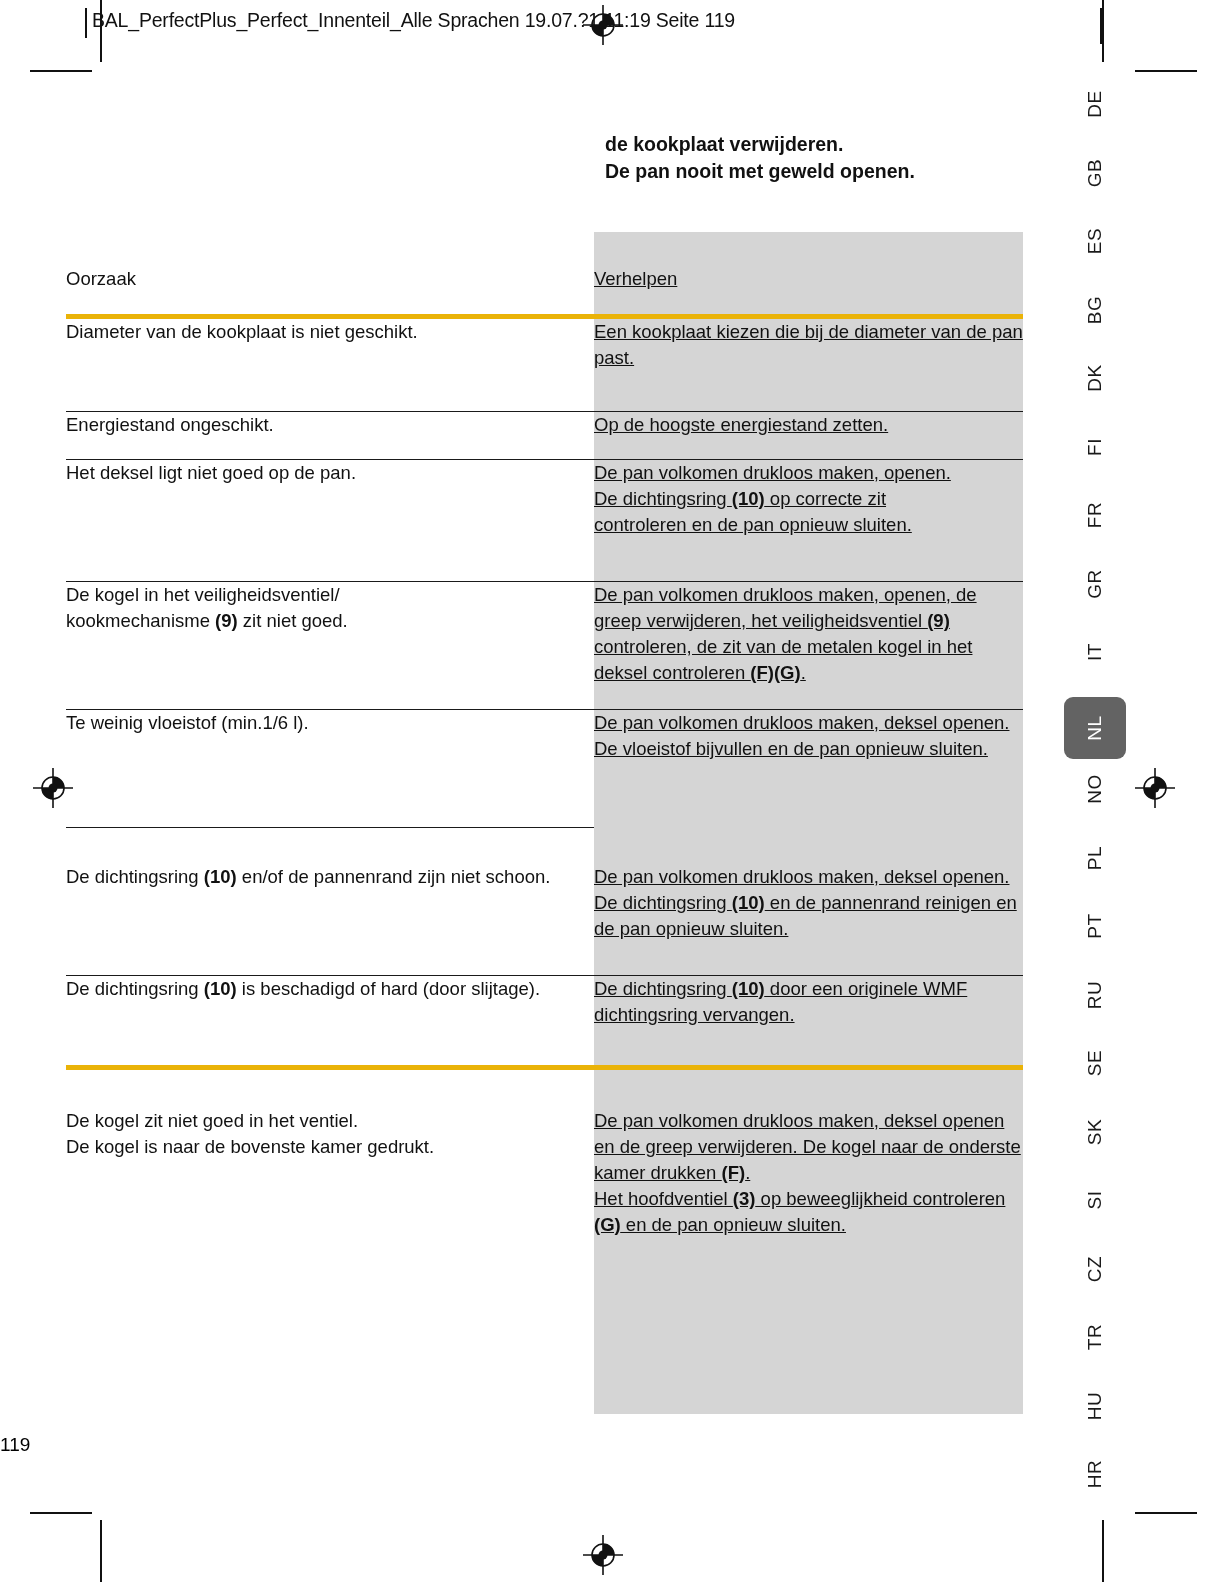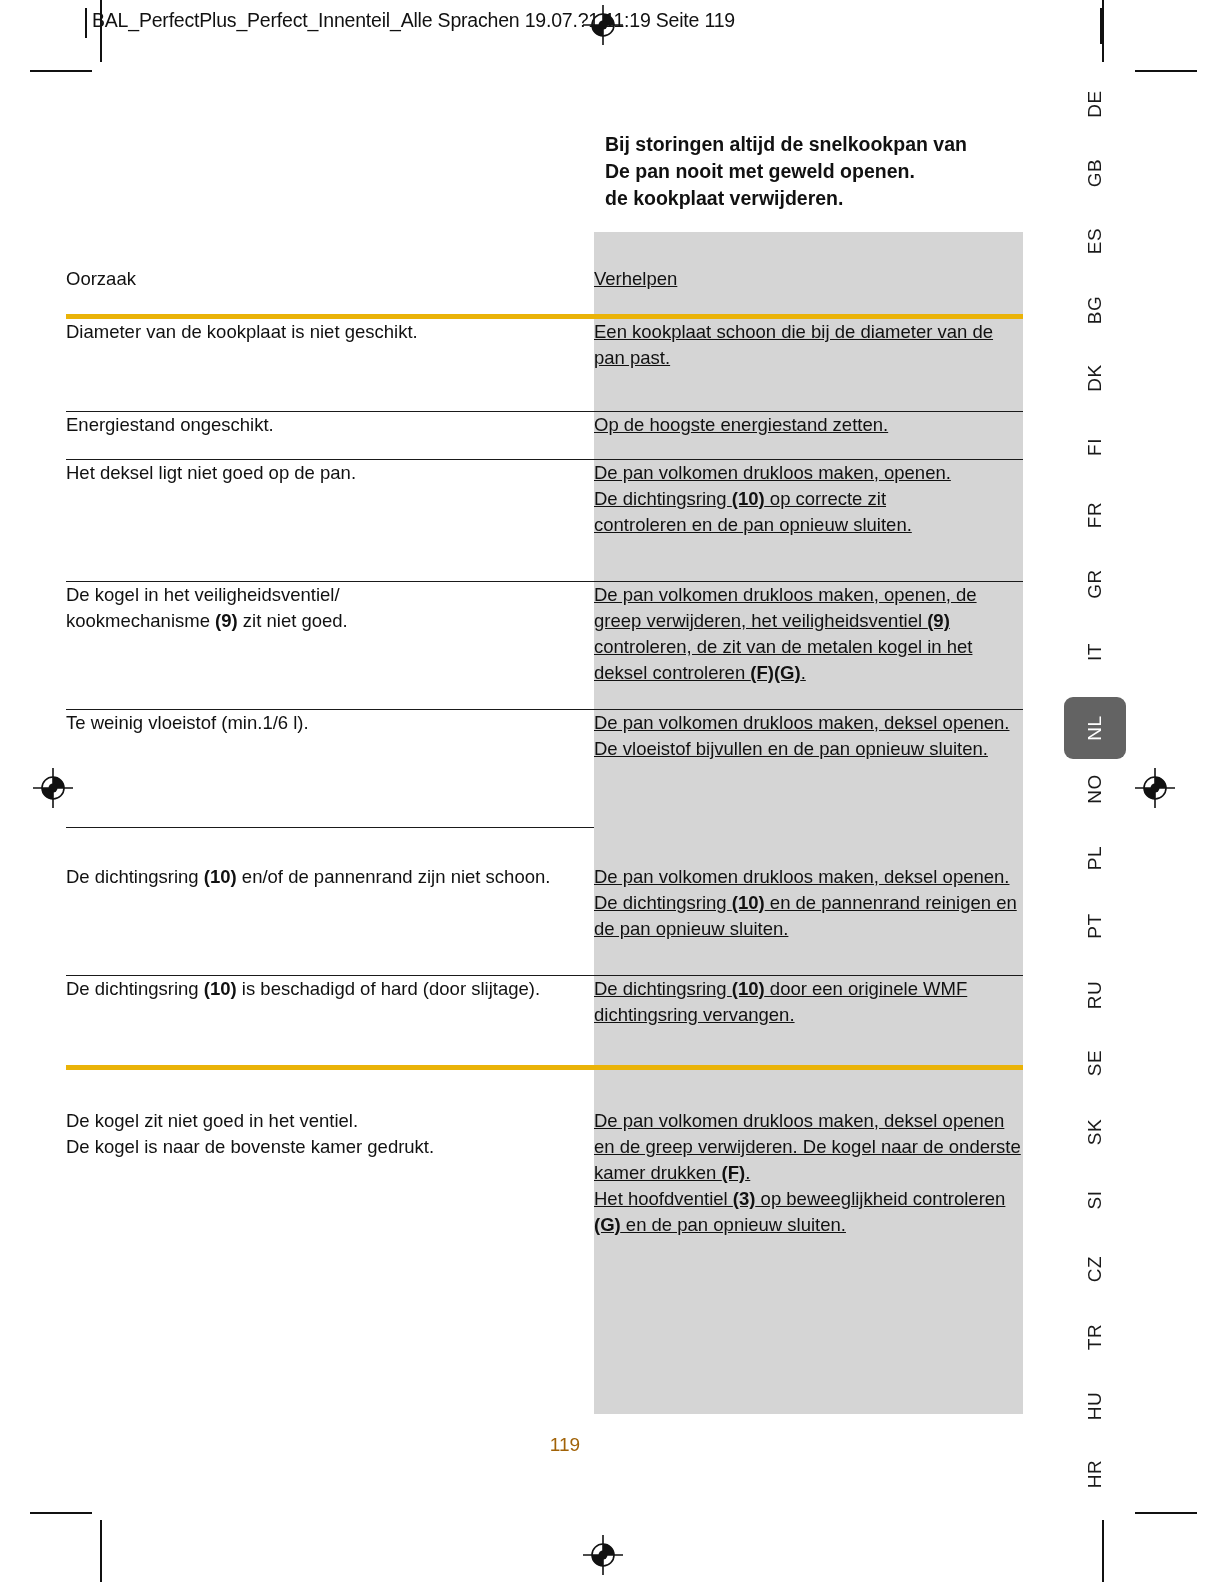"Bij storingen altijd de snelkookpan" div { html: <div>Bij storingen altijd de snelkookpan van</div> -> none }
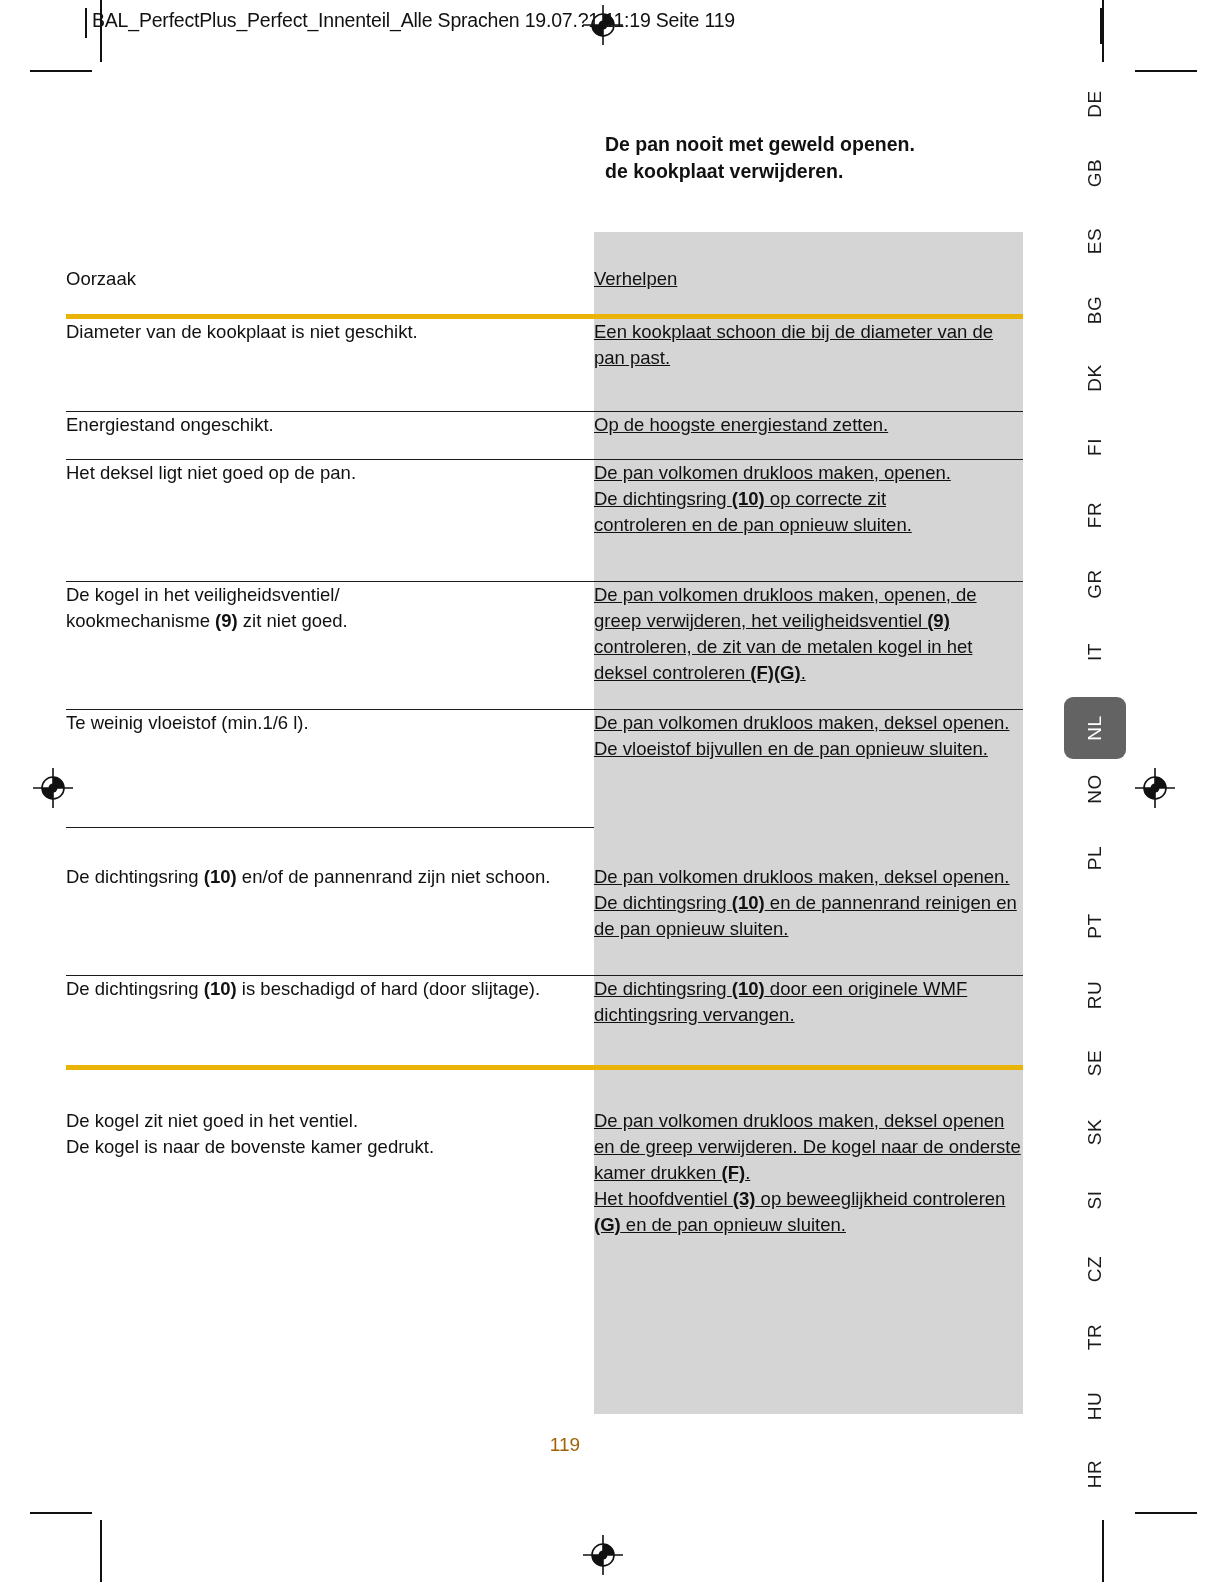"De pan nooit met geweld" div { order: before "de kookplaat verwijderen." -> after "de kookplaat verwijderen." }
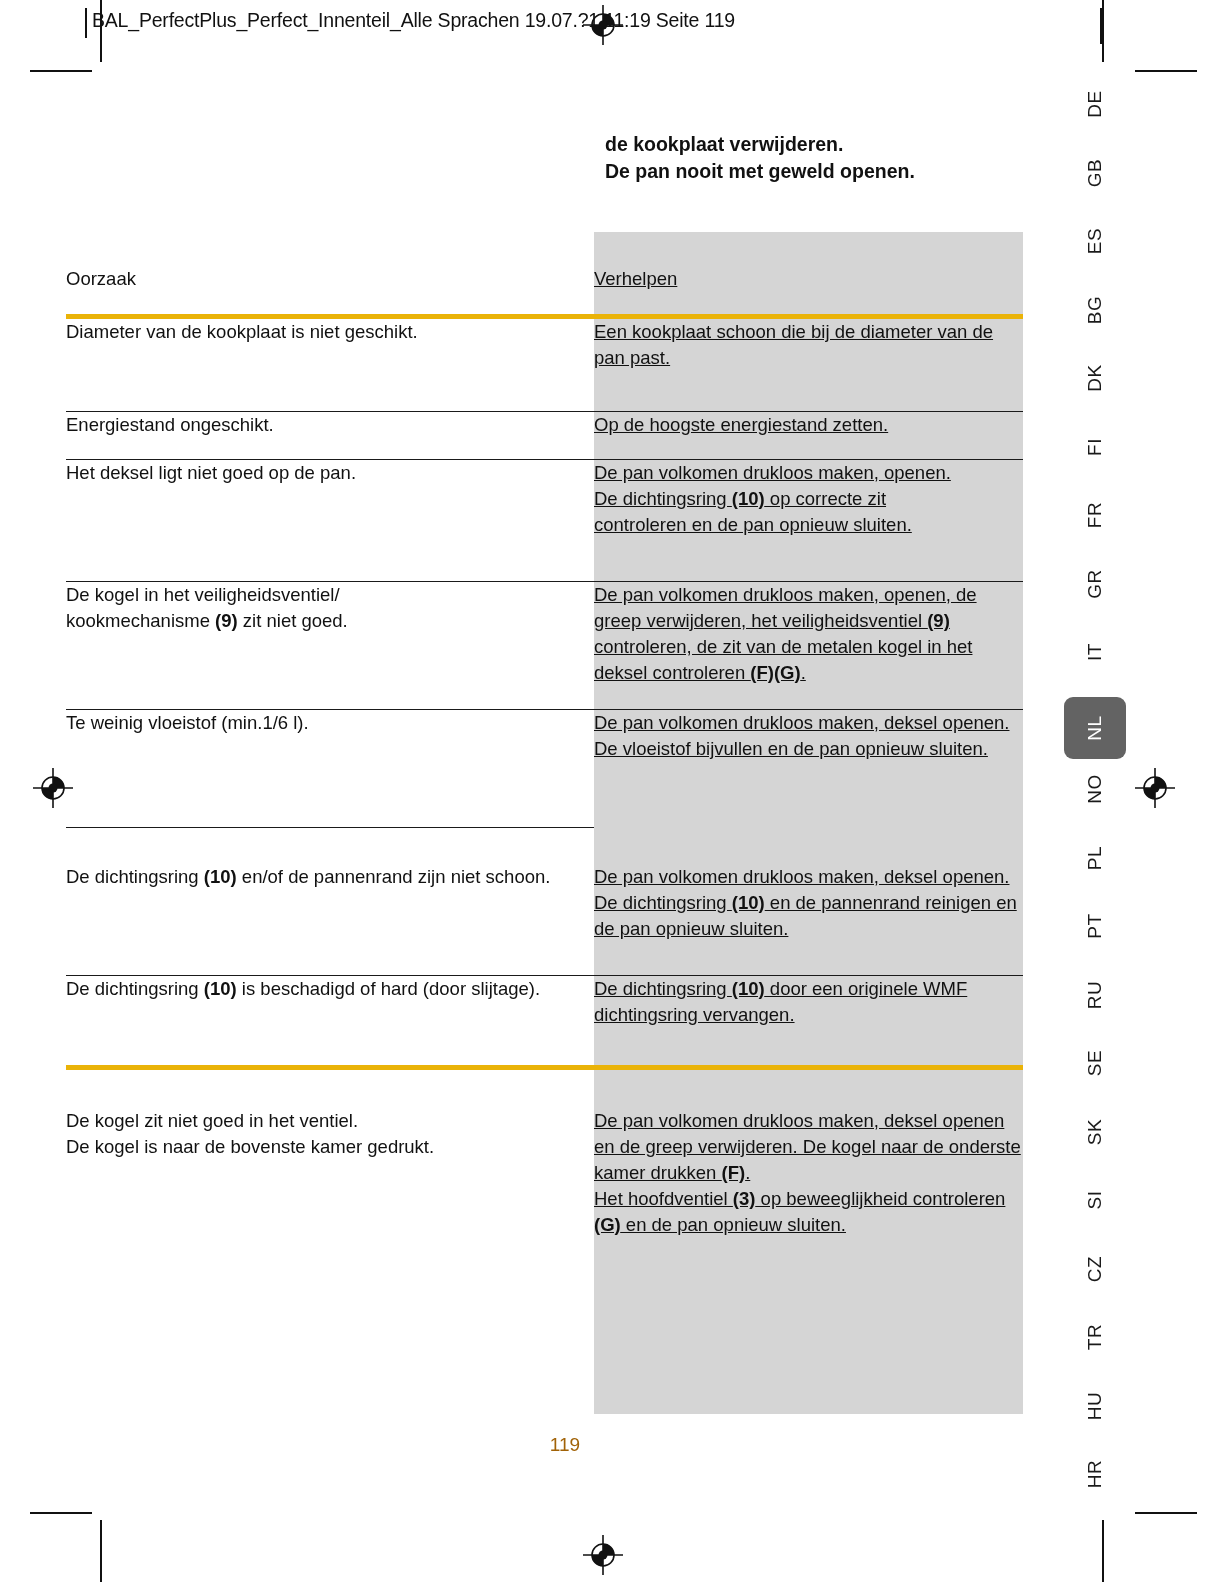"Een kookplaat schoon die bij" td.cell-r { text: schoon -> kiezen }
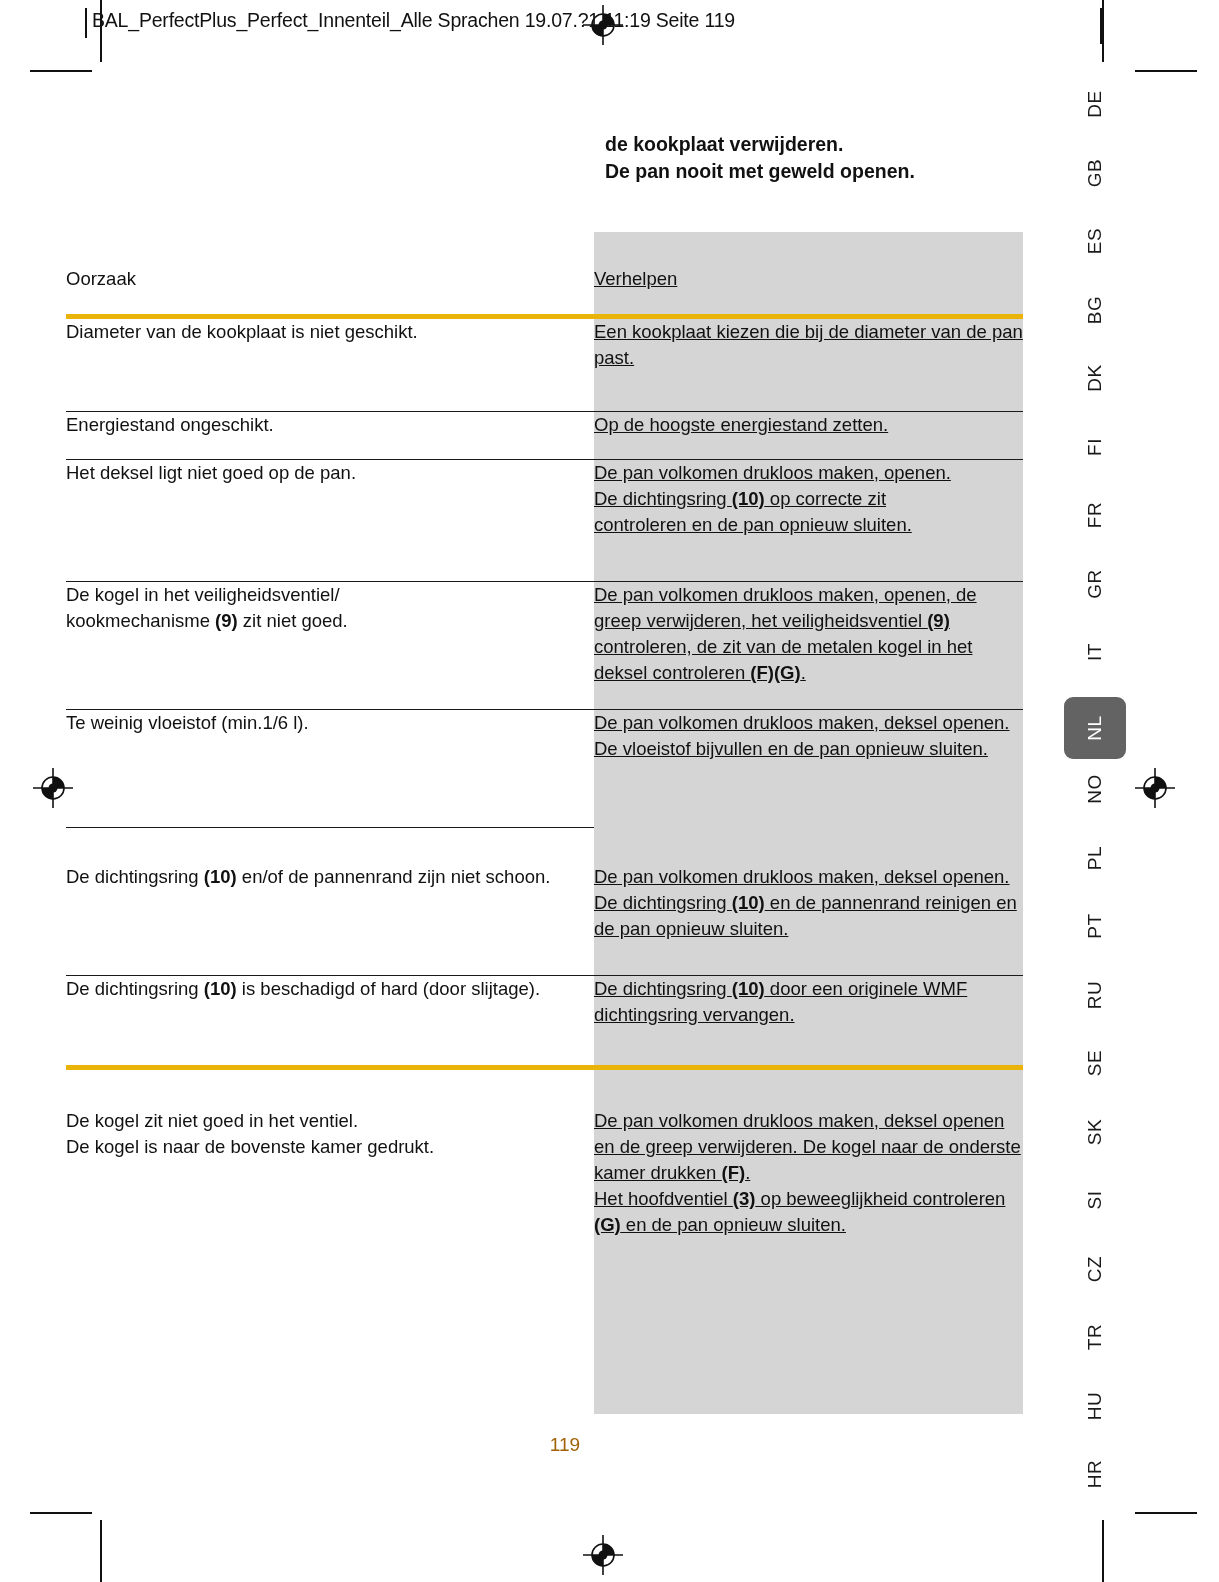"119" .pageno { color: #a16207 -> #000000; text-align: center -> left }
